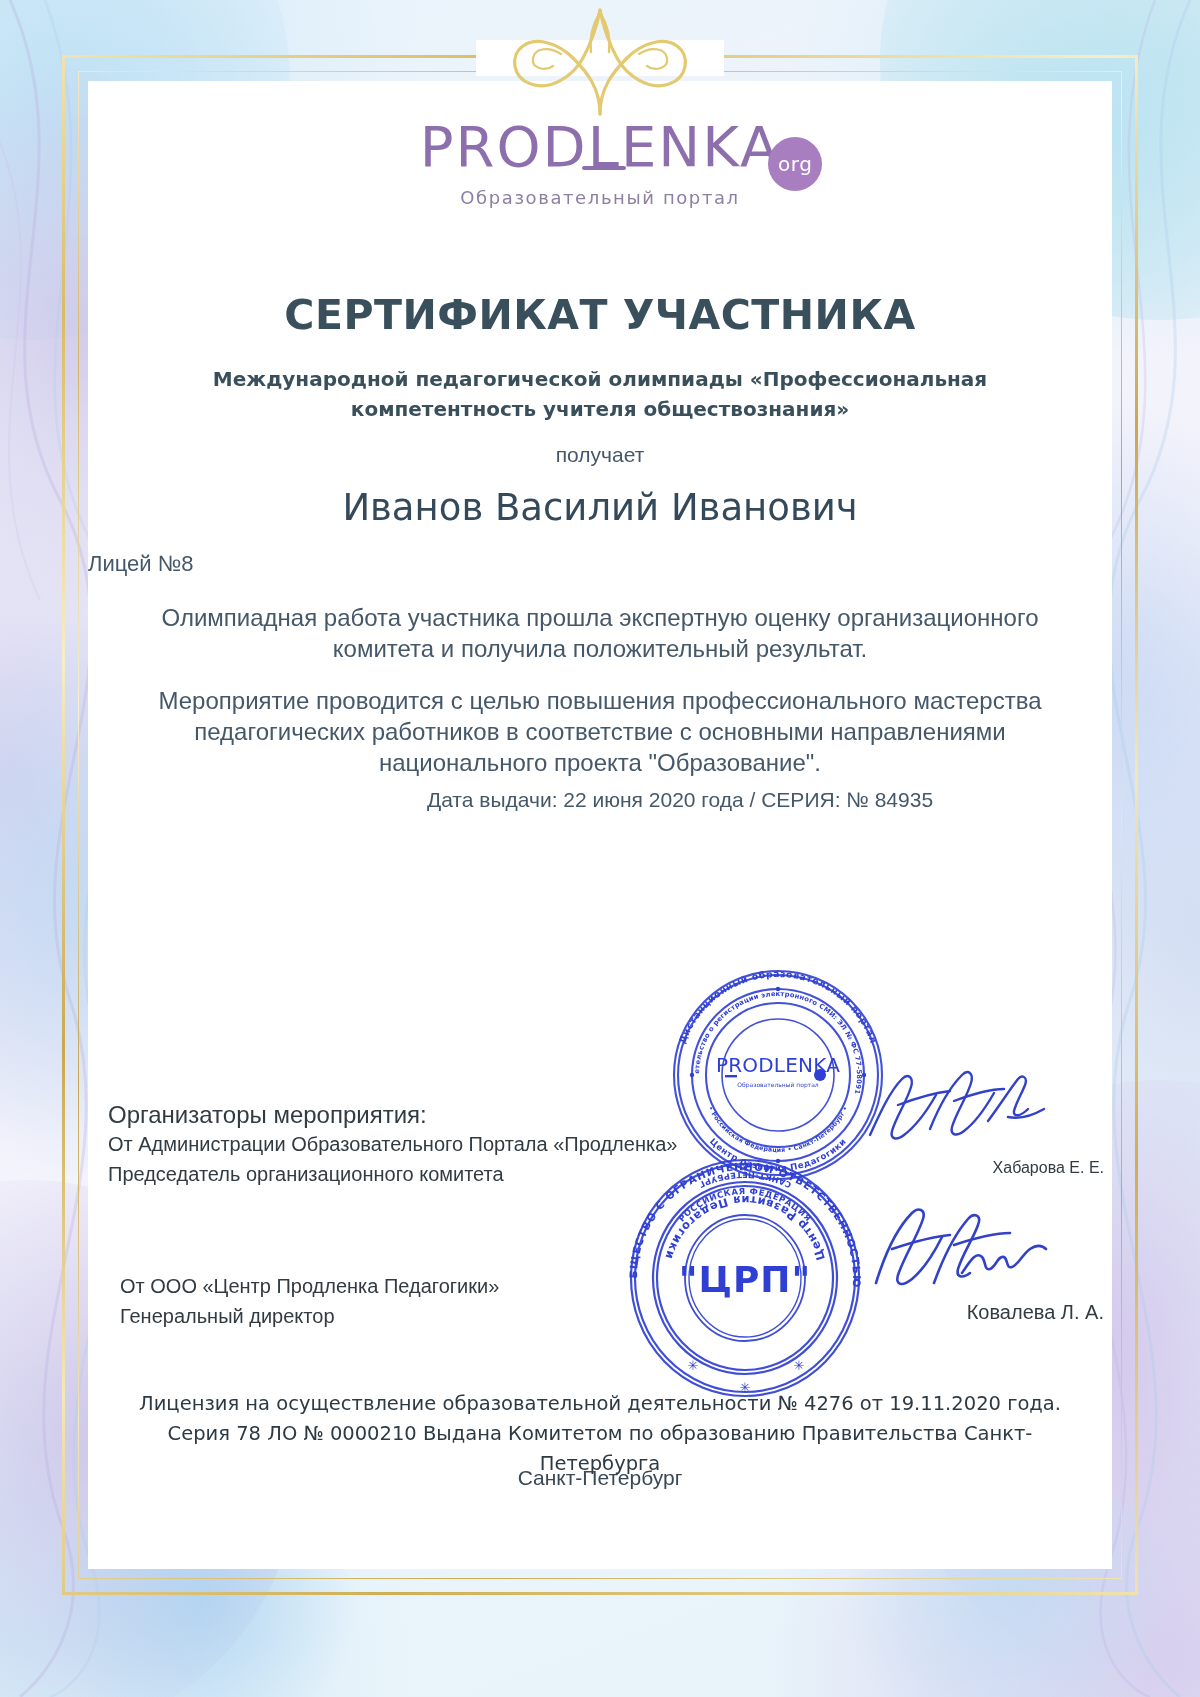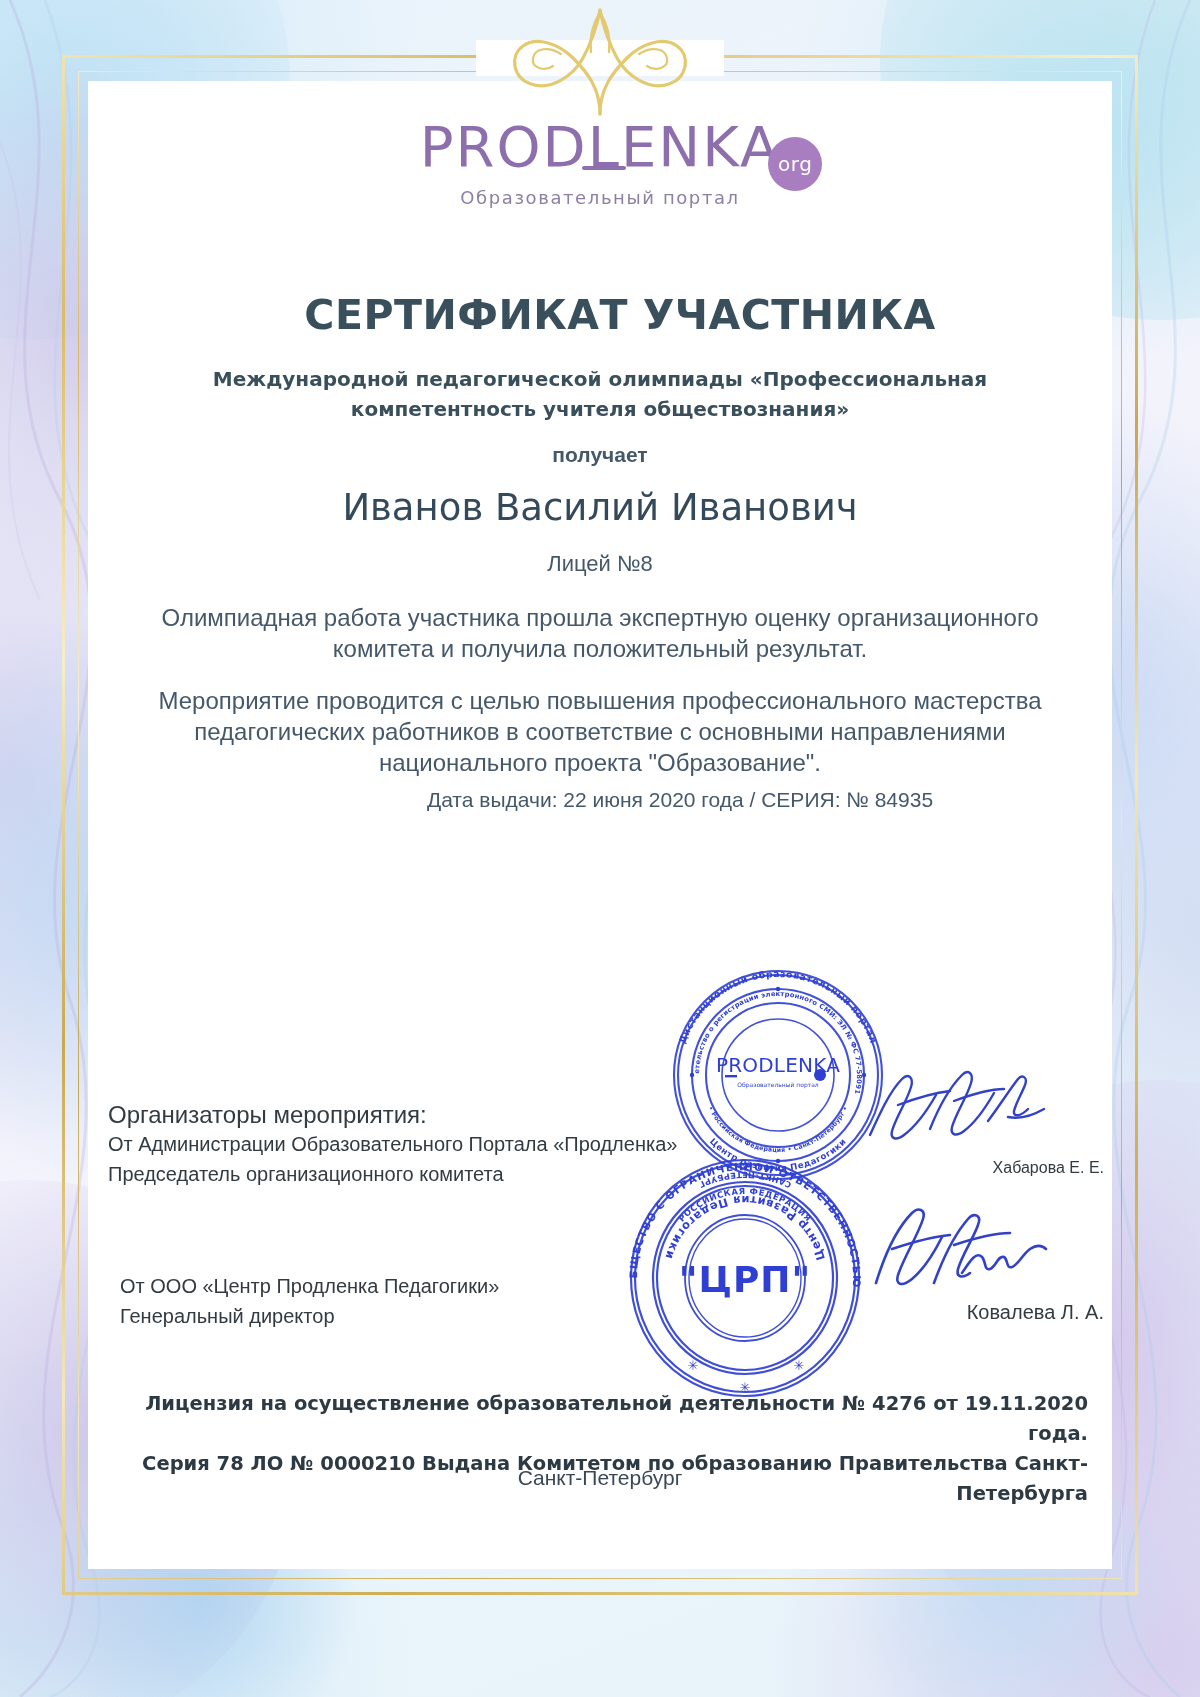"СЕРТИФИКАТ УЧАСТНИКА" .cert-title { padding-left: 20px -> none }
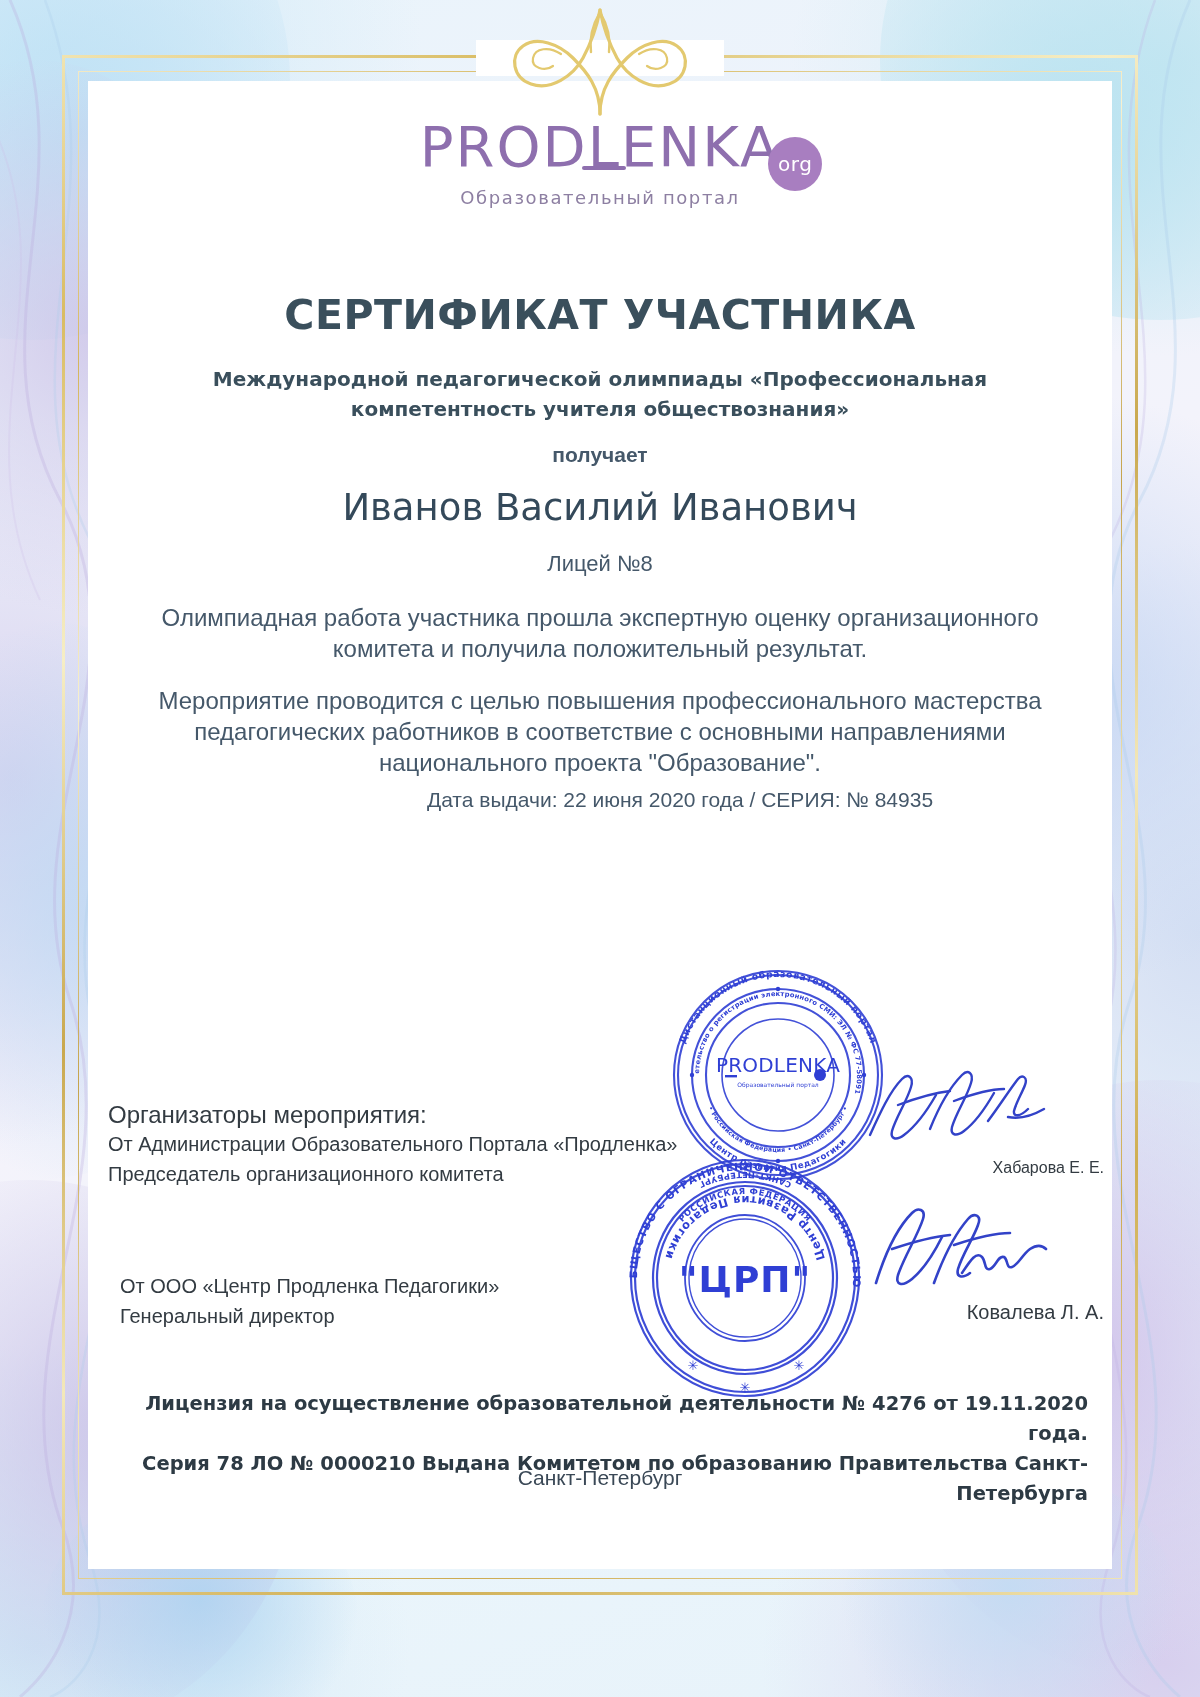"получает" .awarded-label { font-weight: bold -> none }
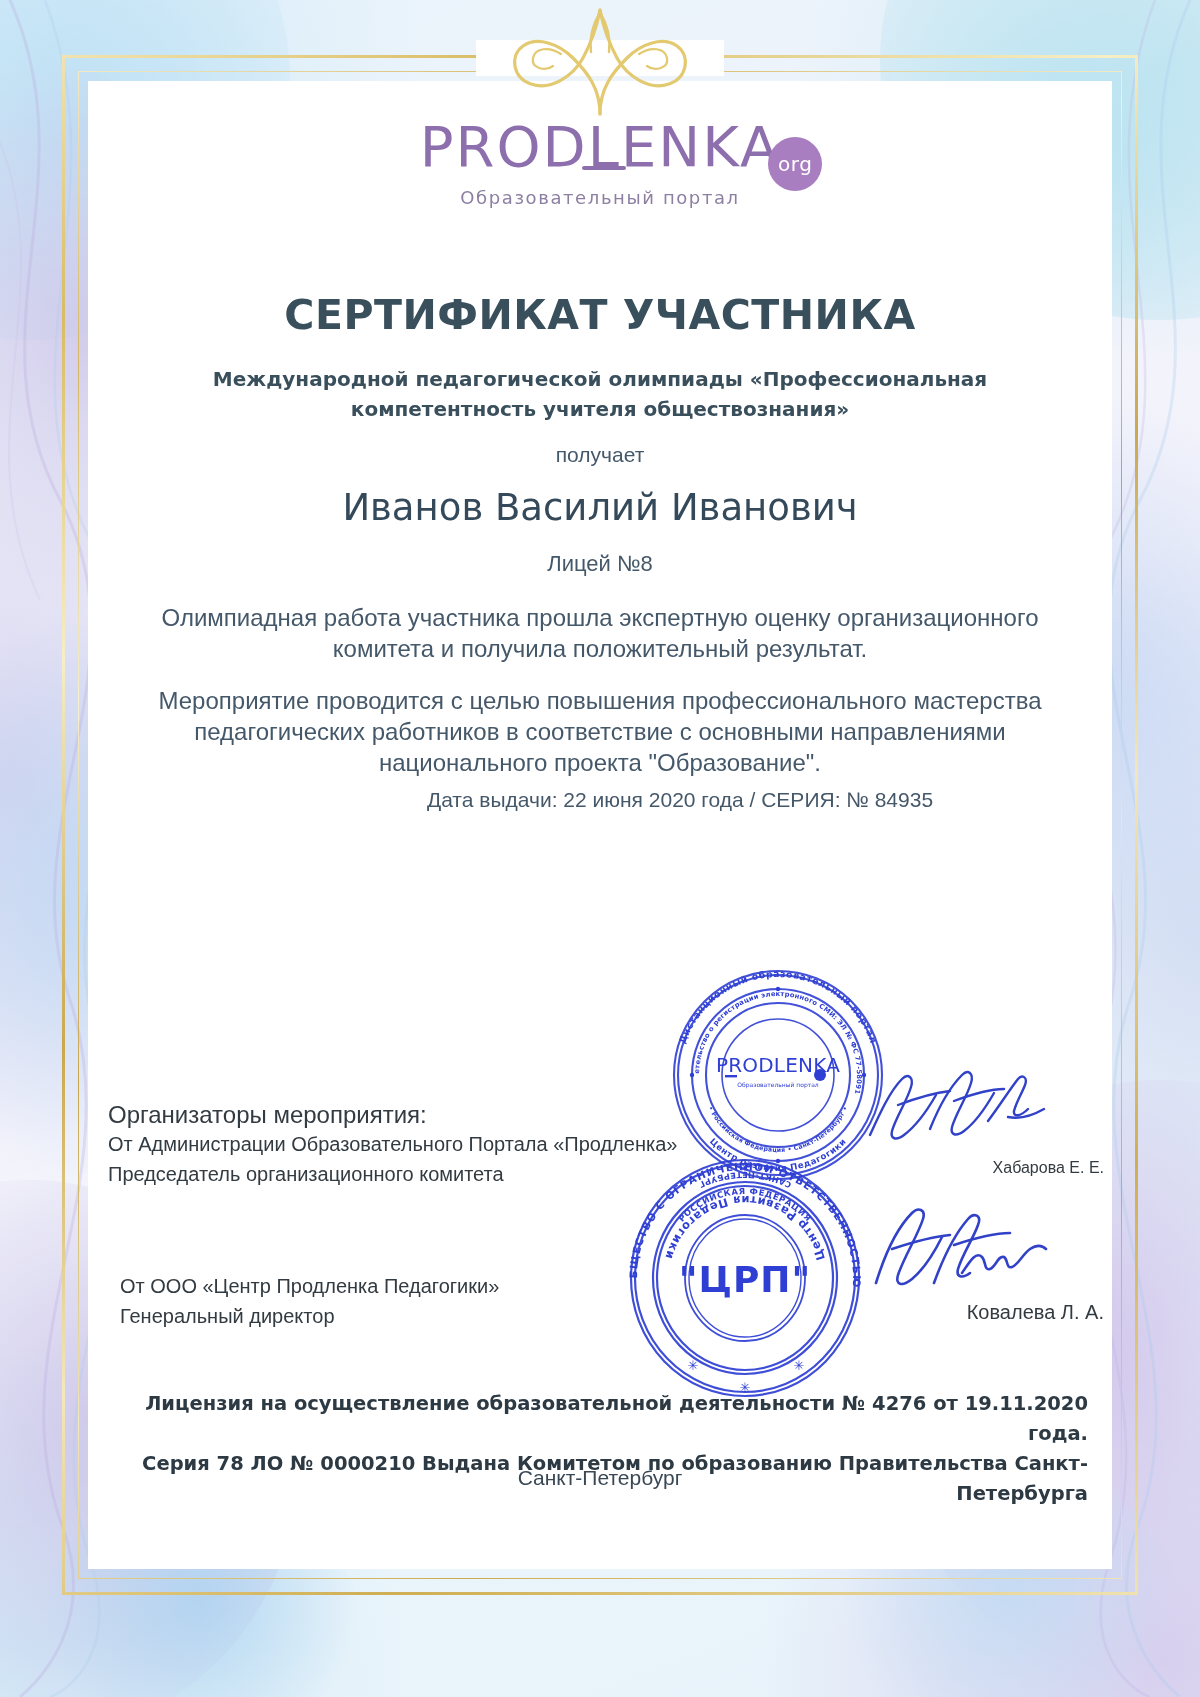"Лицей №8" .organization { text-align: center -> none }
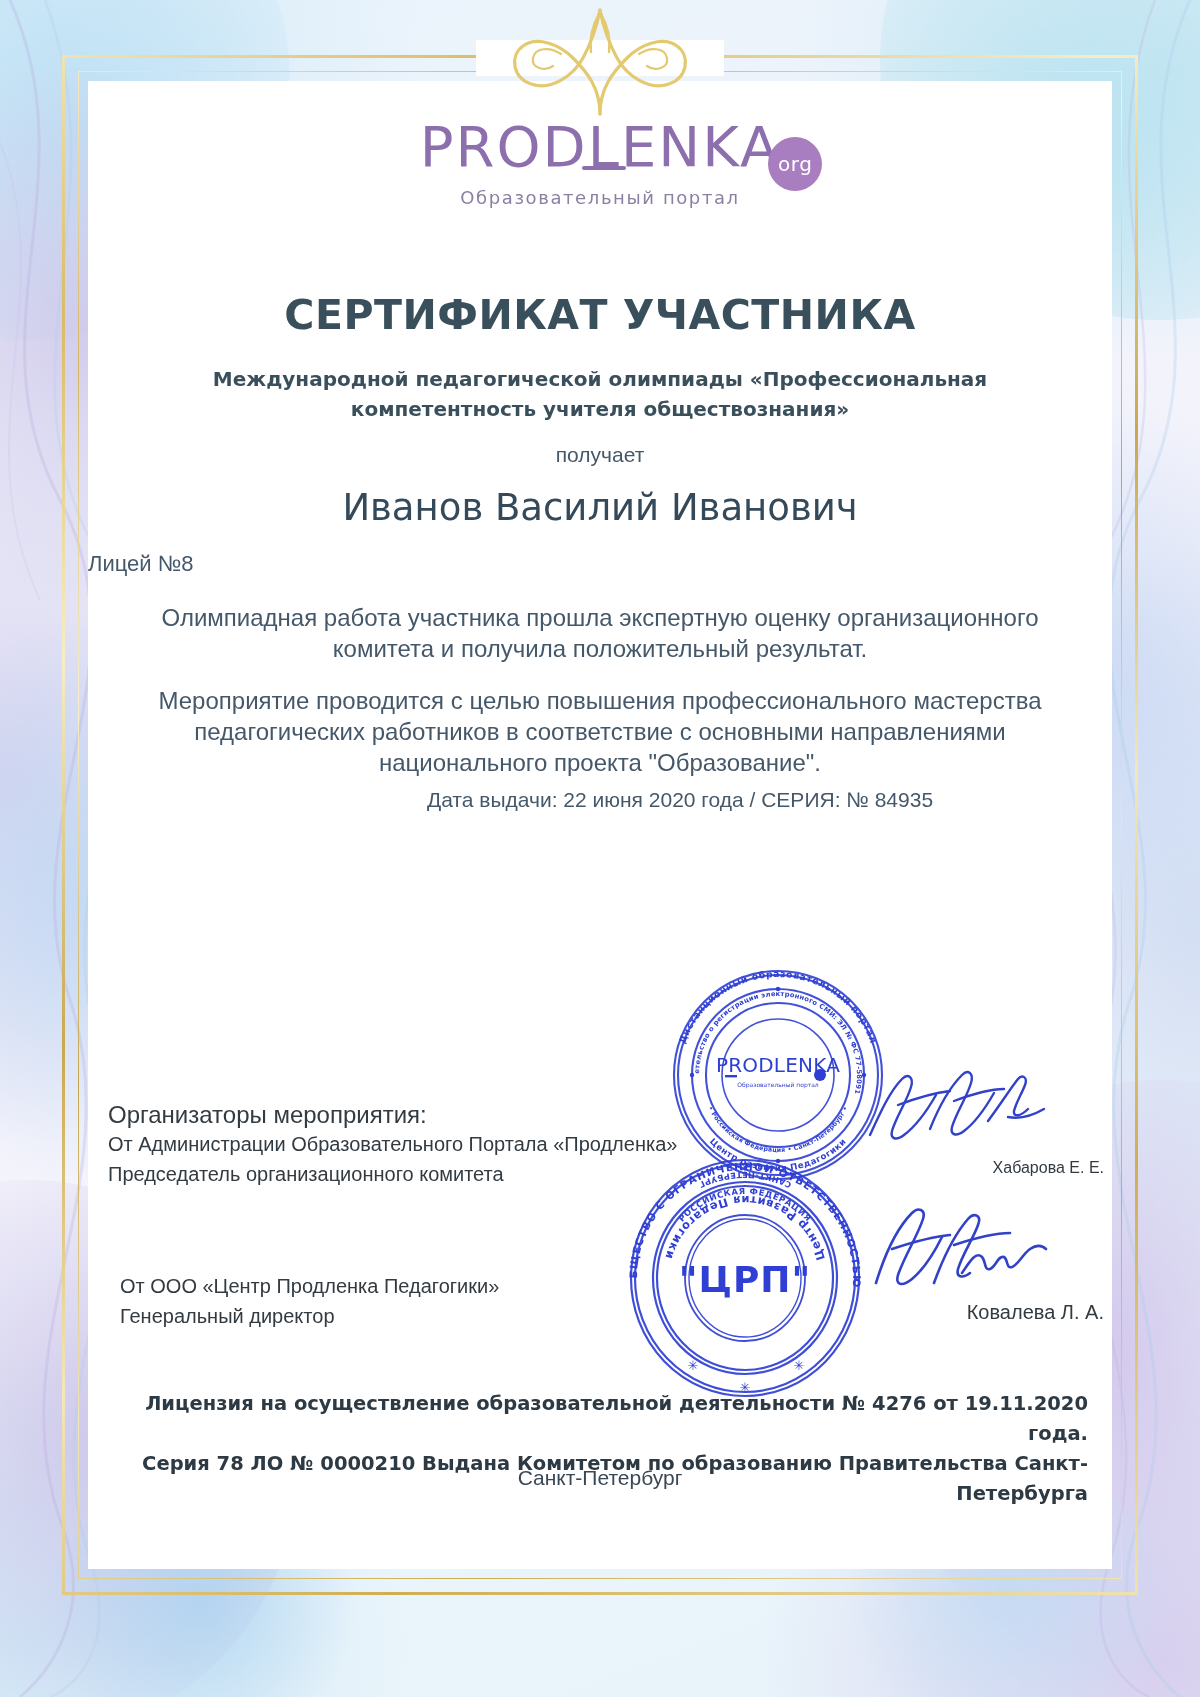"Лицензия на осуществление" .license { font-weight: bold -> normal; text-align: right -> center }
